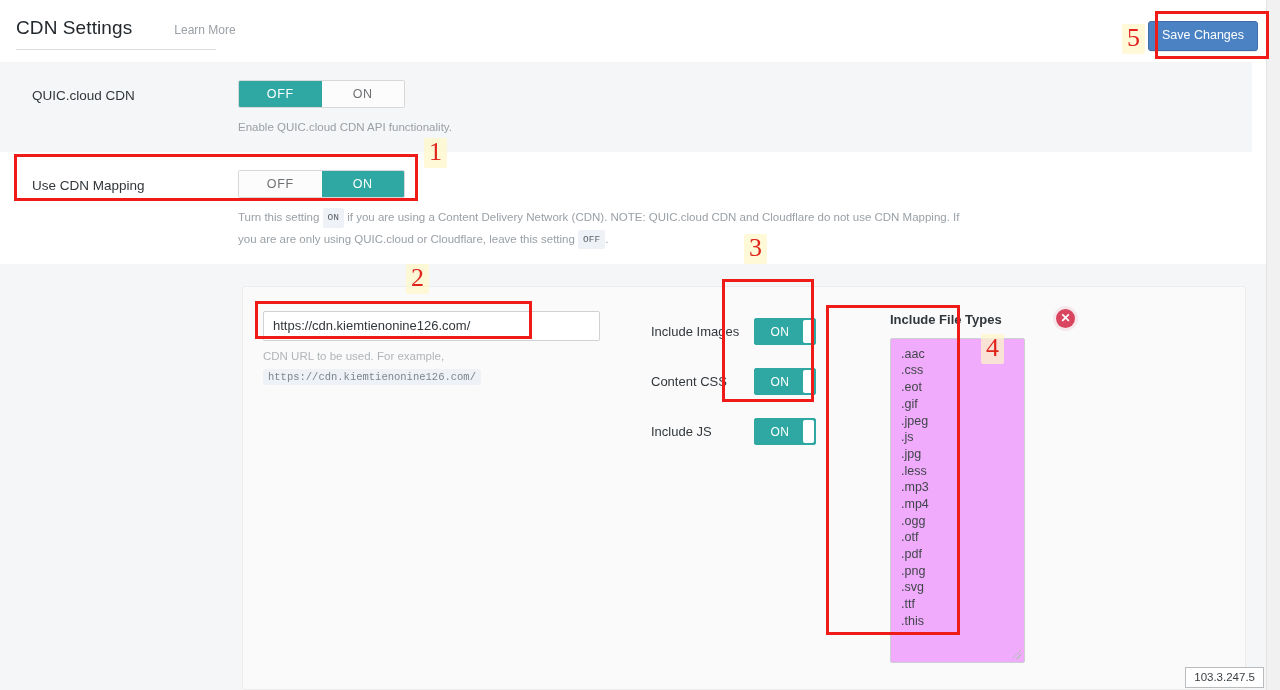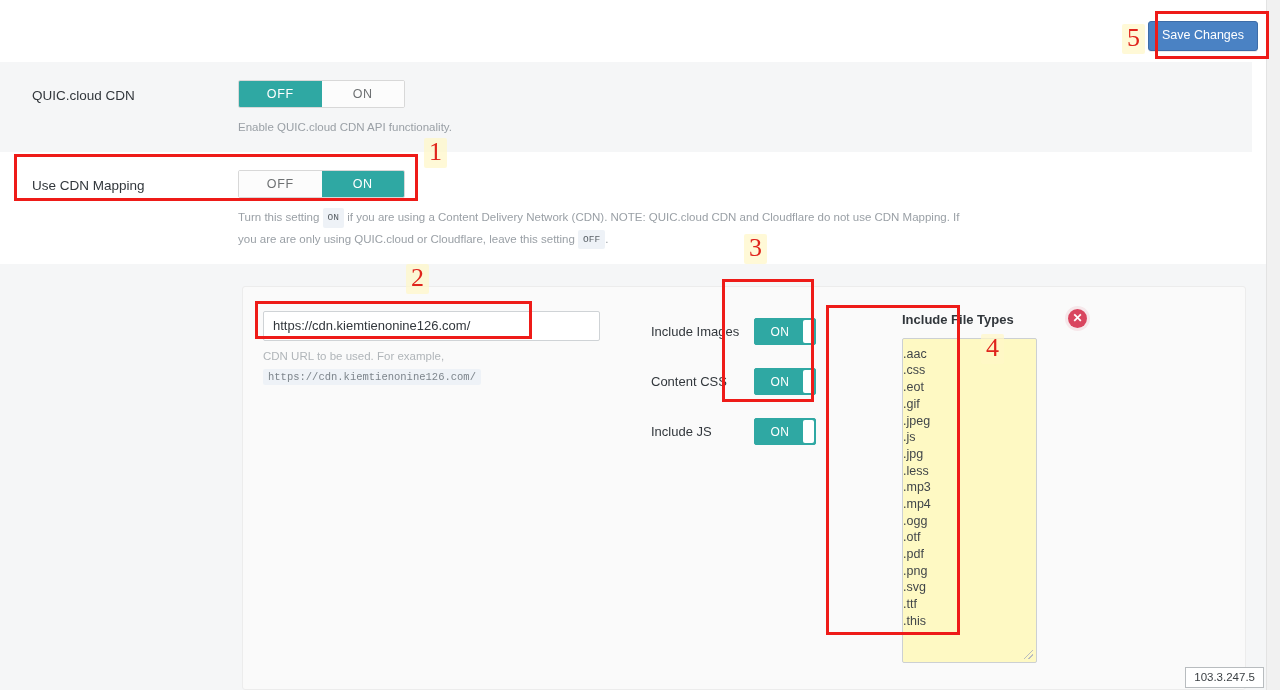"CDN Settings" div.title-wrap { html: none -> <div> <span>CDN Settings</span> <a>Learn More</a> </div> }
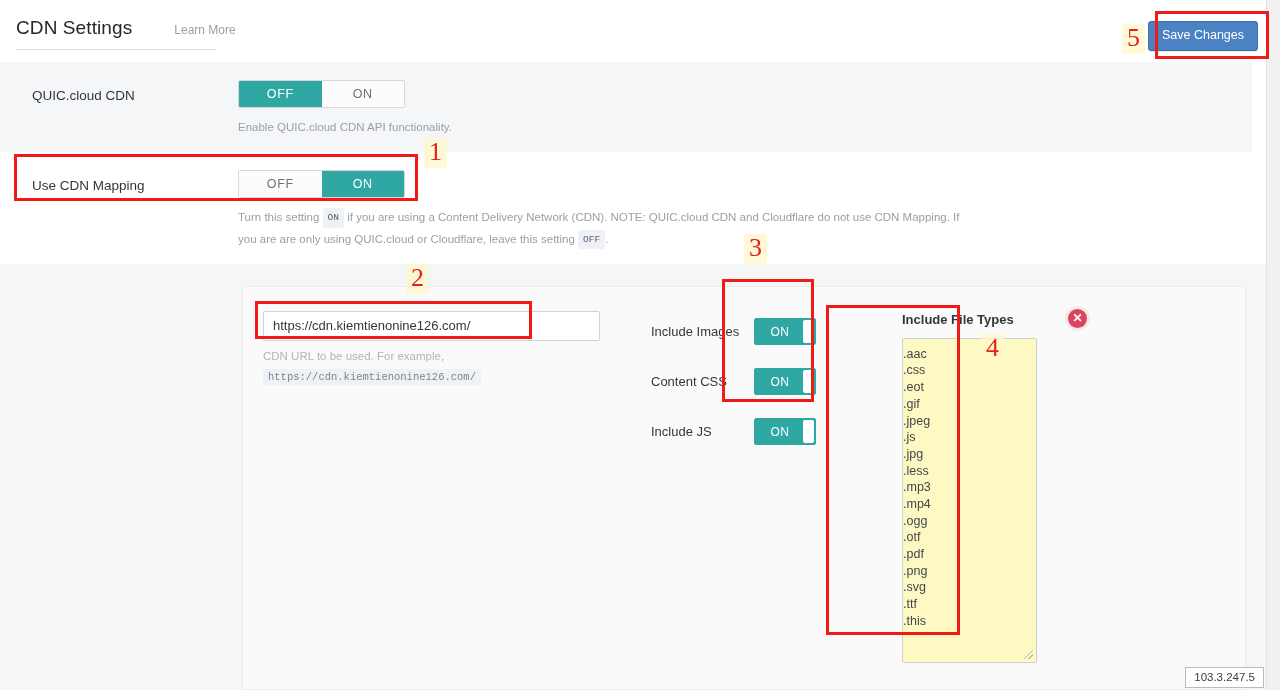"Include File Types" .col-types { margin-left: 44px -> 32px }
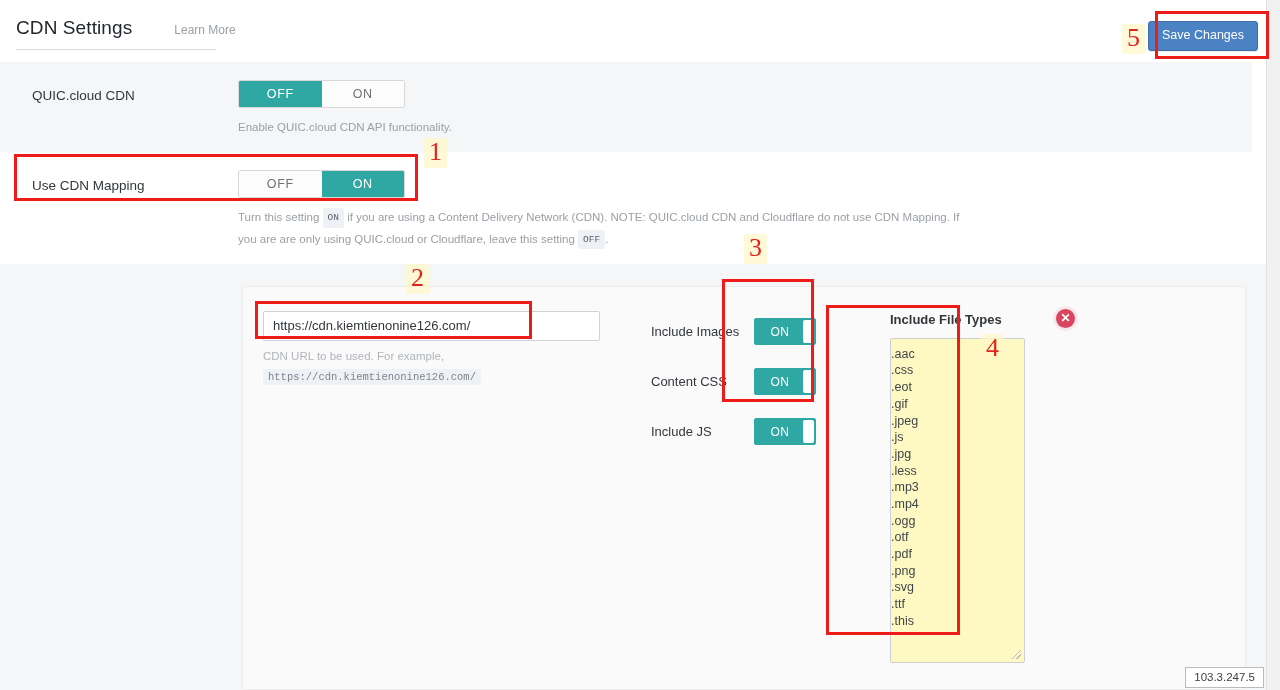".aac" .types-box { background: #fef9c3 -> #f0abfc; padding: 7px 0 0 0 -> 7px 0 0 10px }
